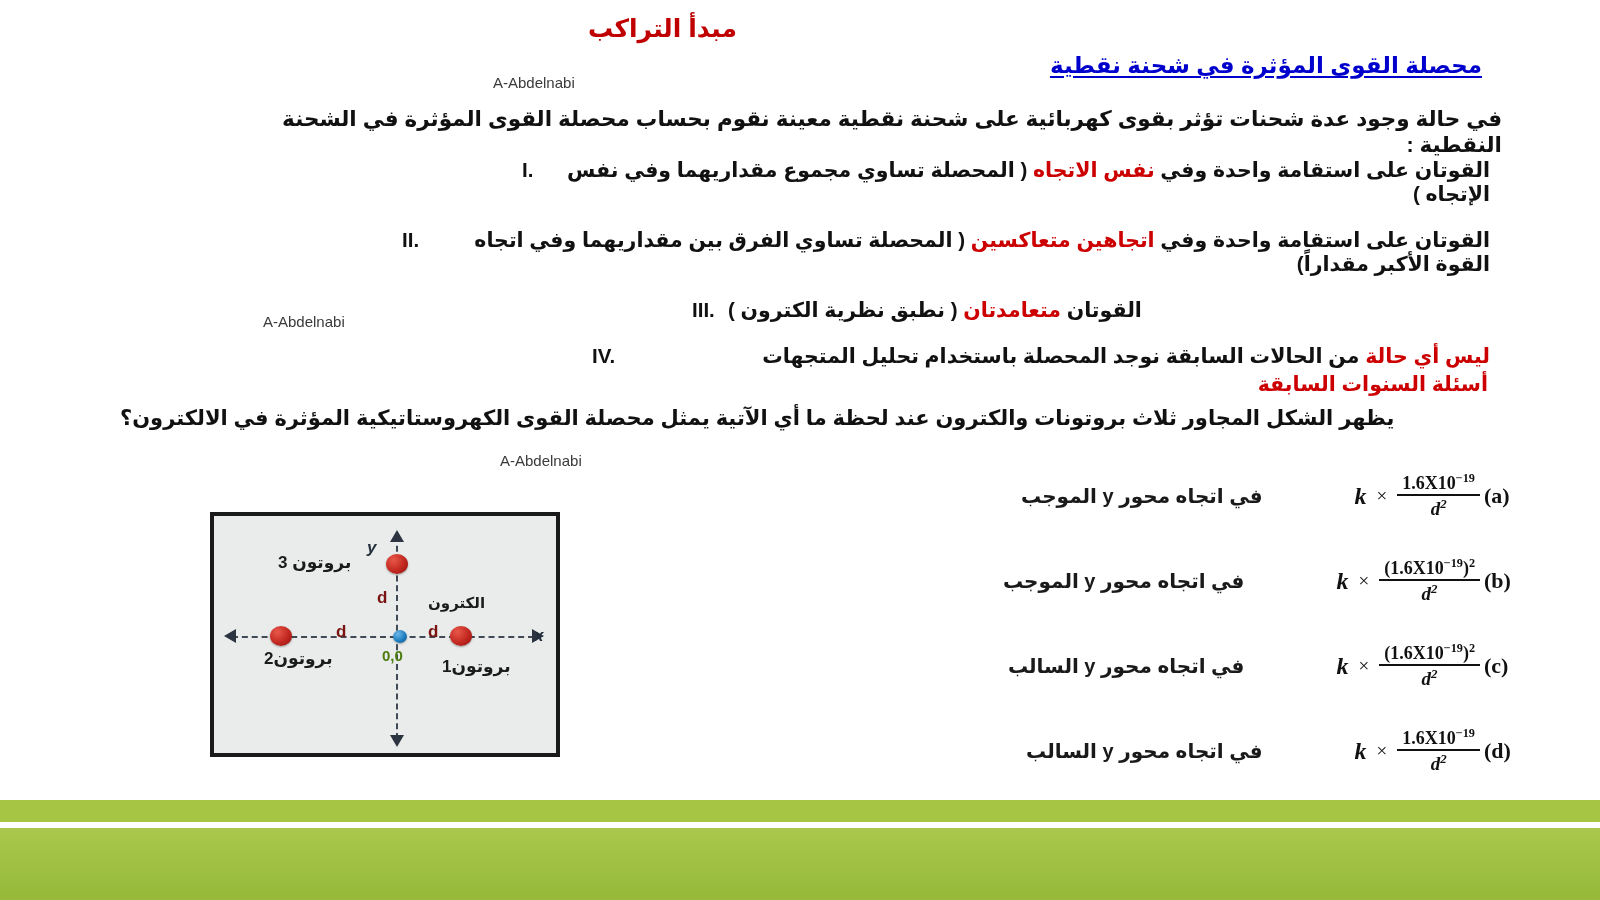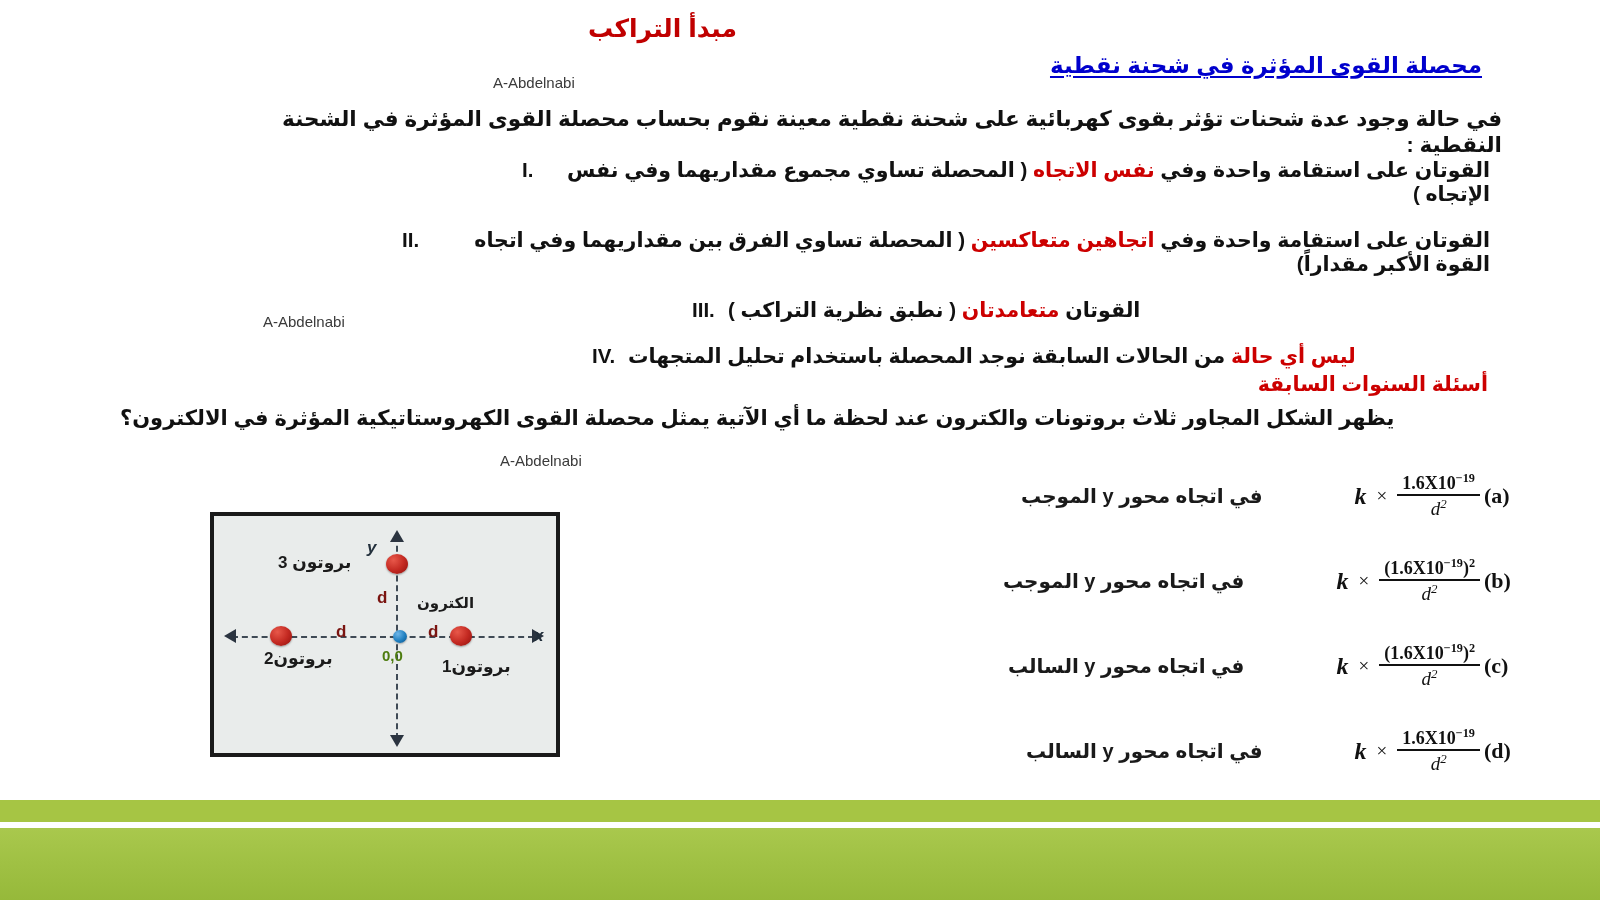"( نطبق نظرية التراكب )" span { text: التراكب -> الكترون }
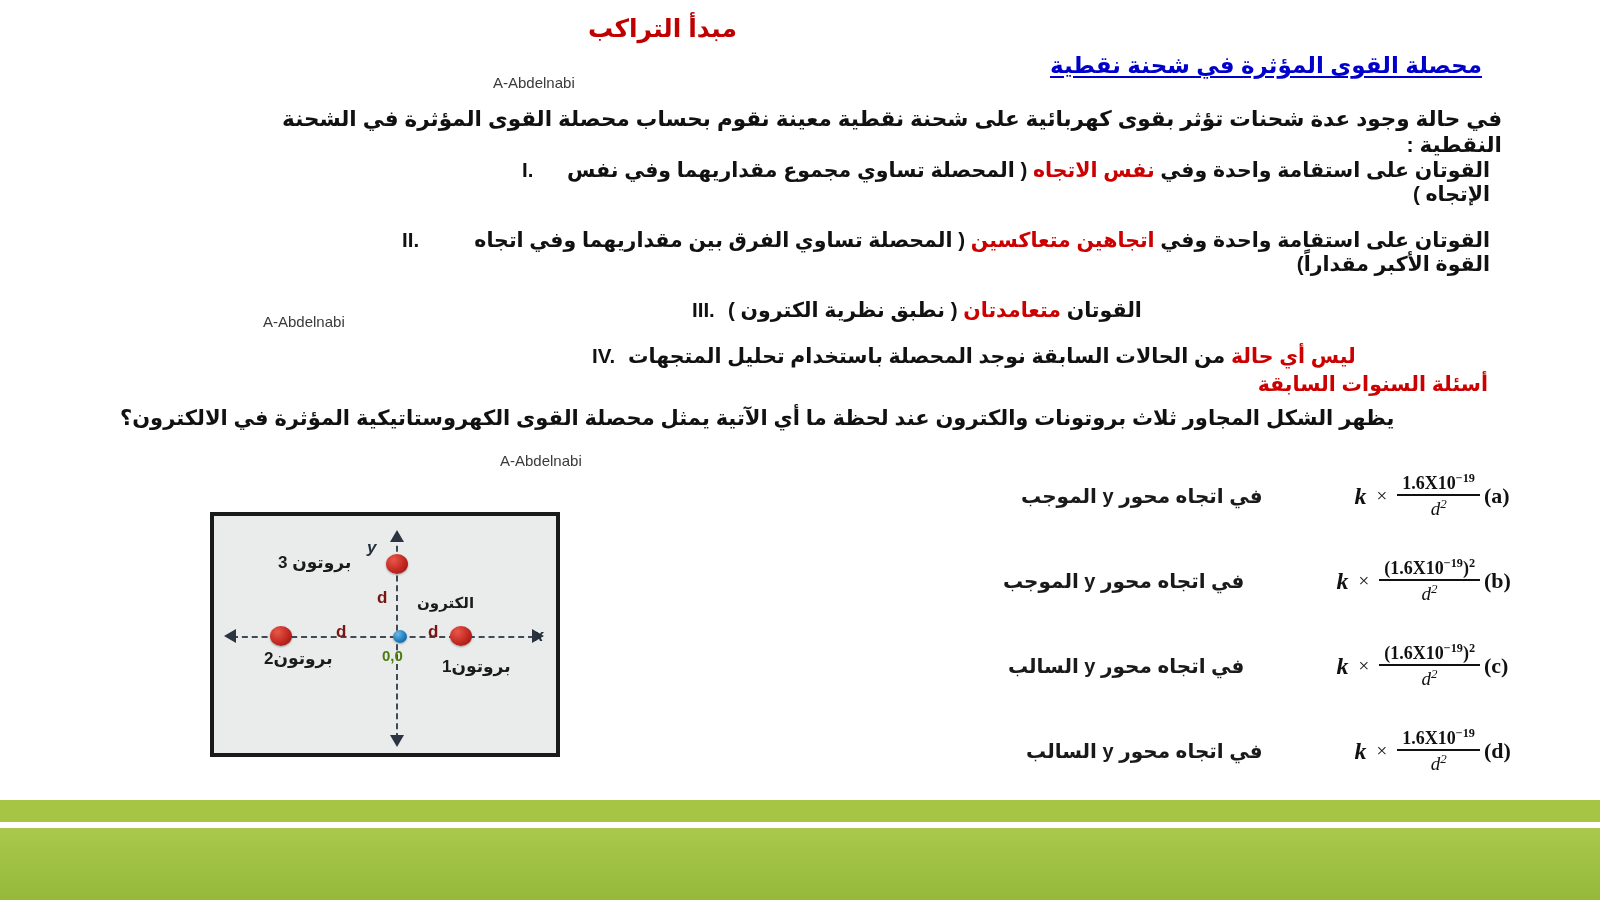"IV." .list-row.i4 { justify-content: none -> space-between }
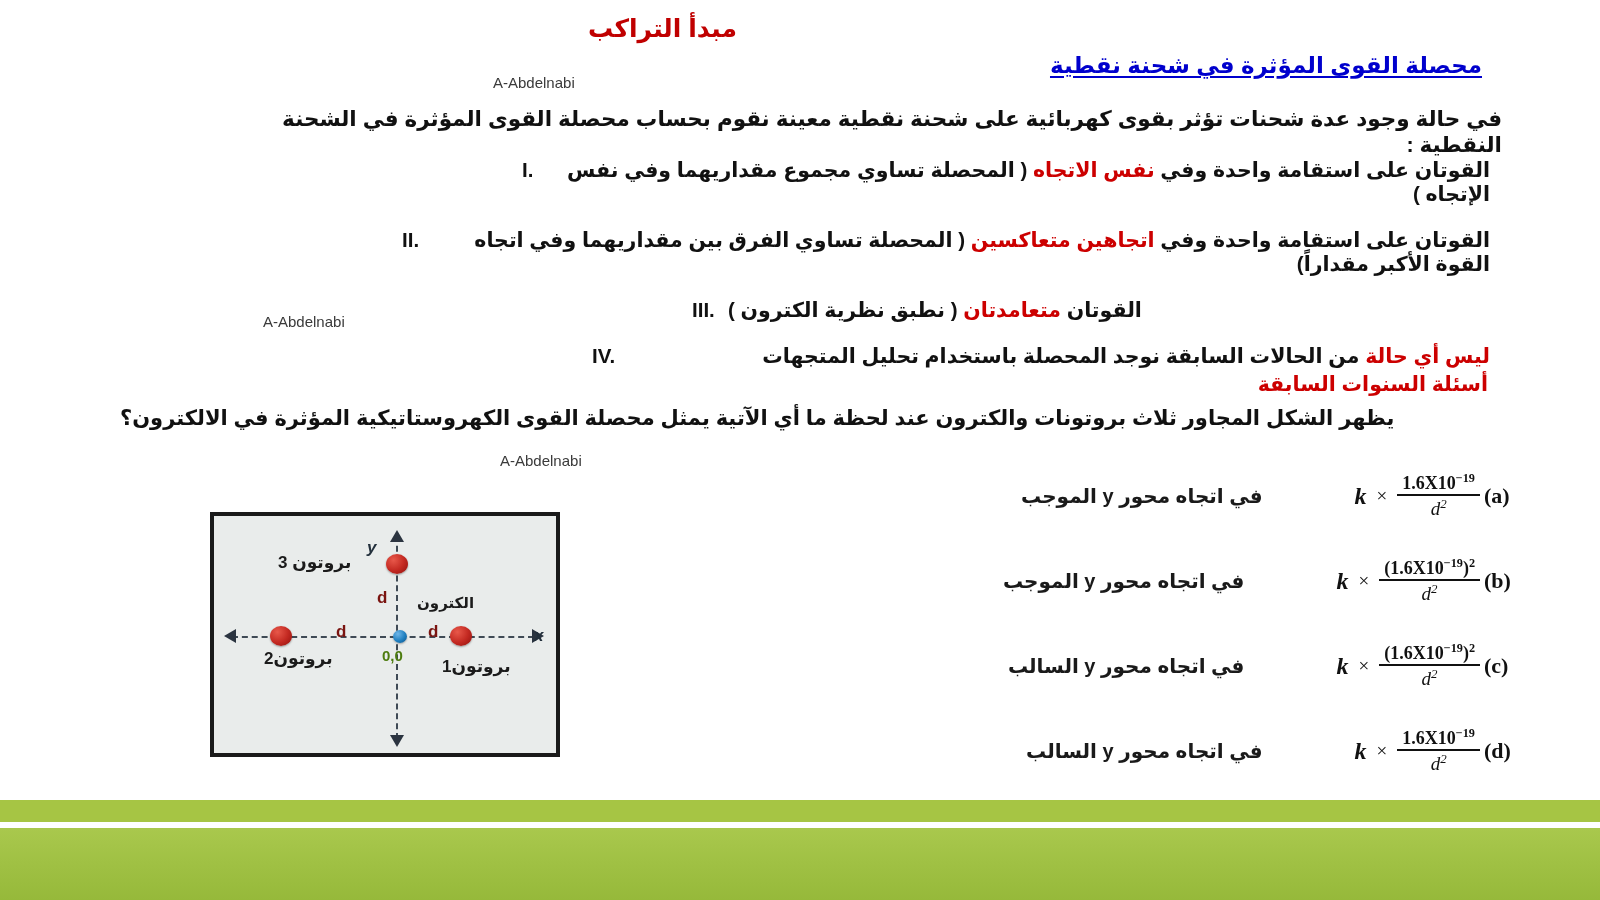"d2" .frac .den { font-weight: normal -> bold }
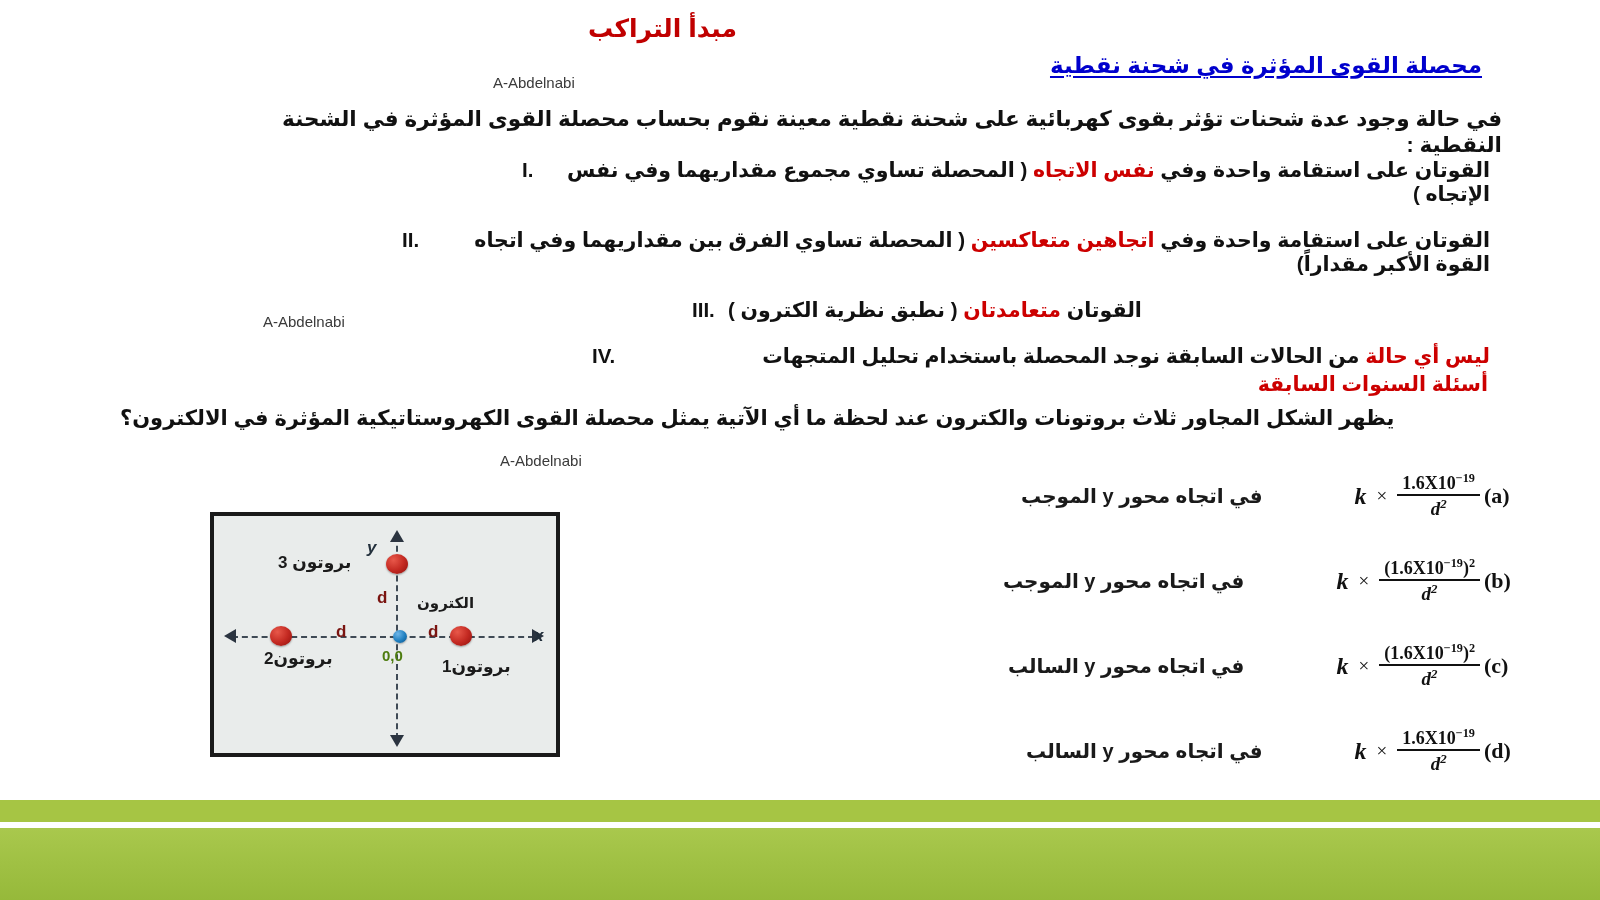"الكترون" .lbl-el { left: 203px -> 214px }
